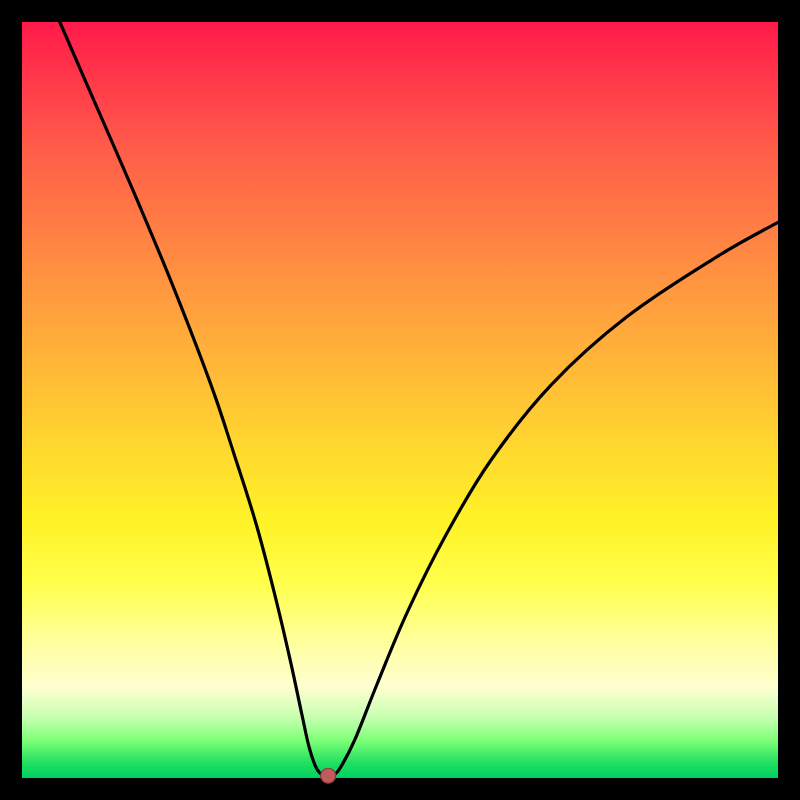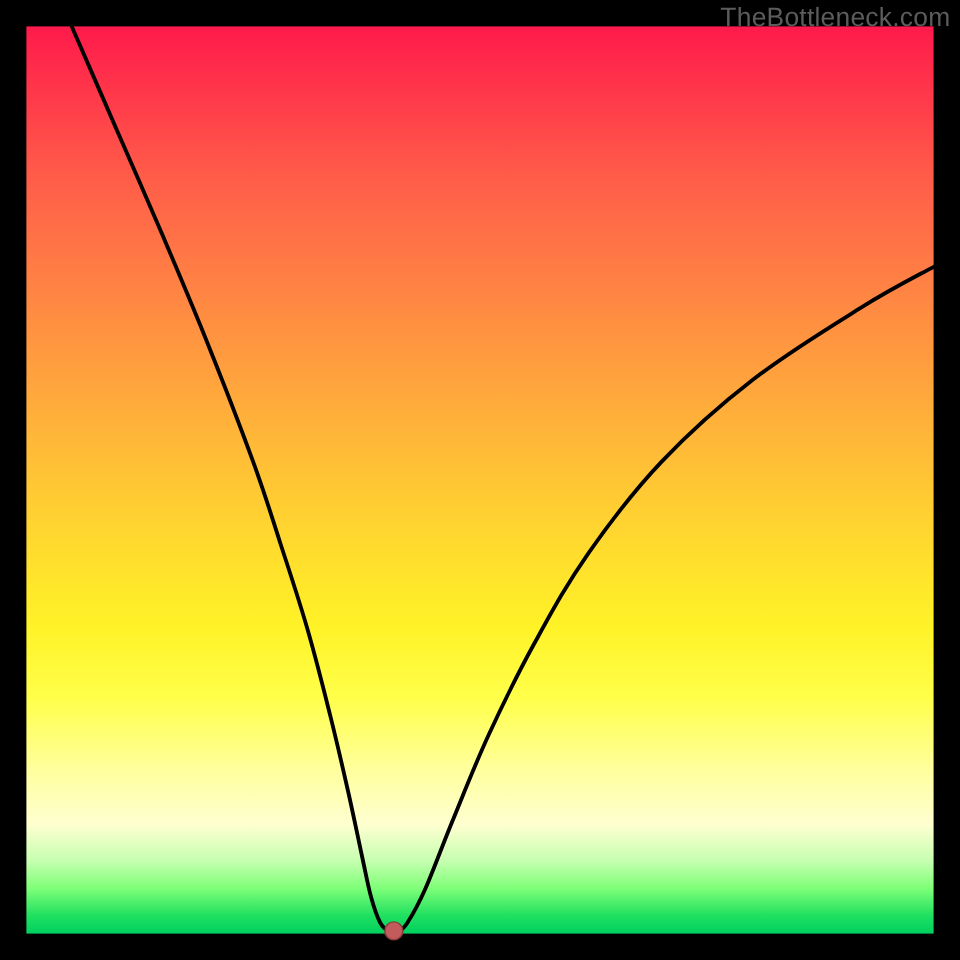"TheBottleneck.com" div.watermark { html: <div>TheBottleneck.com</div> -> none }
